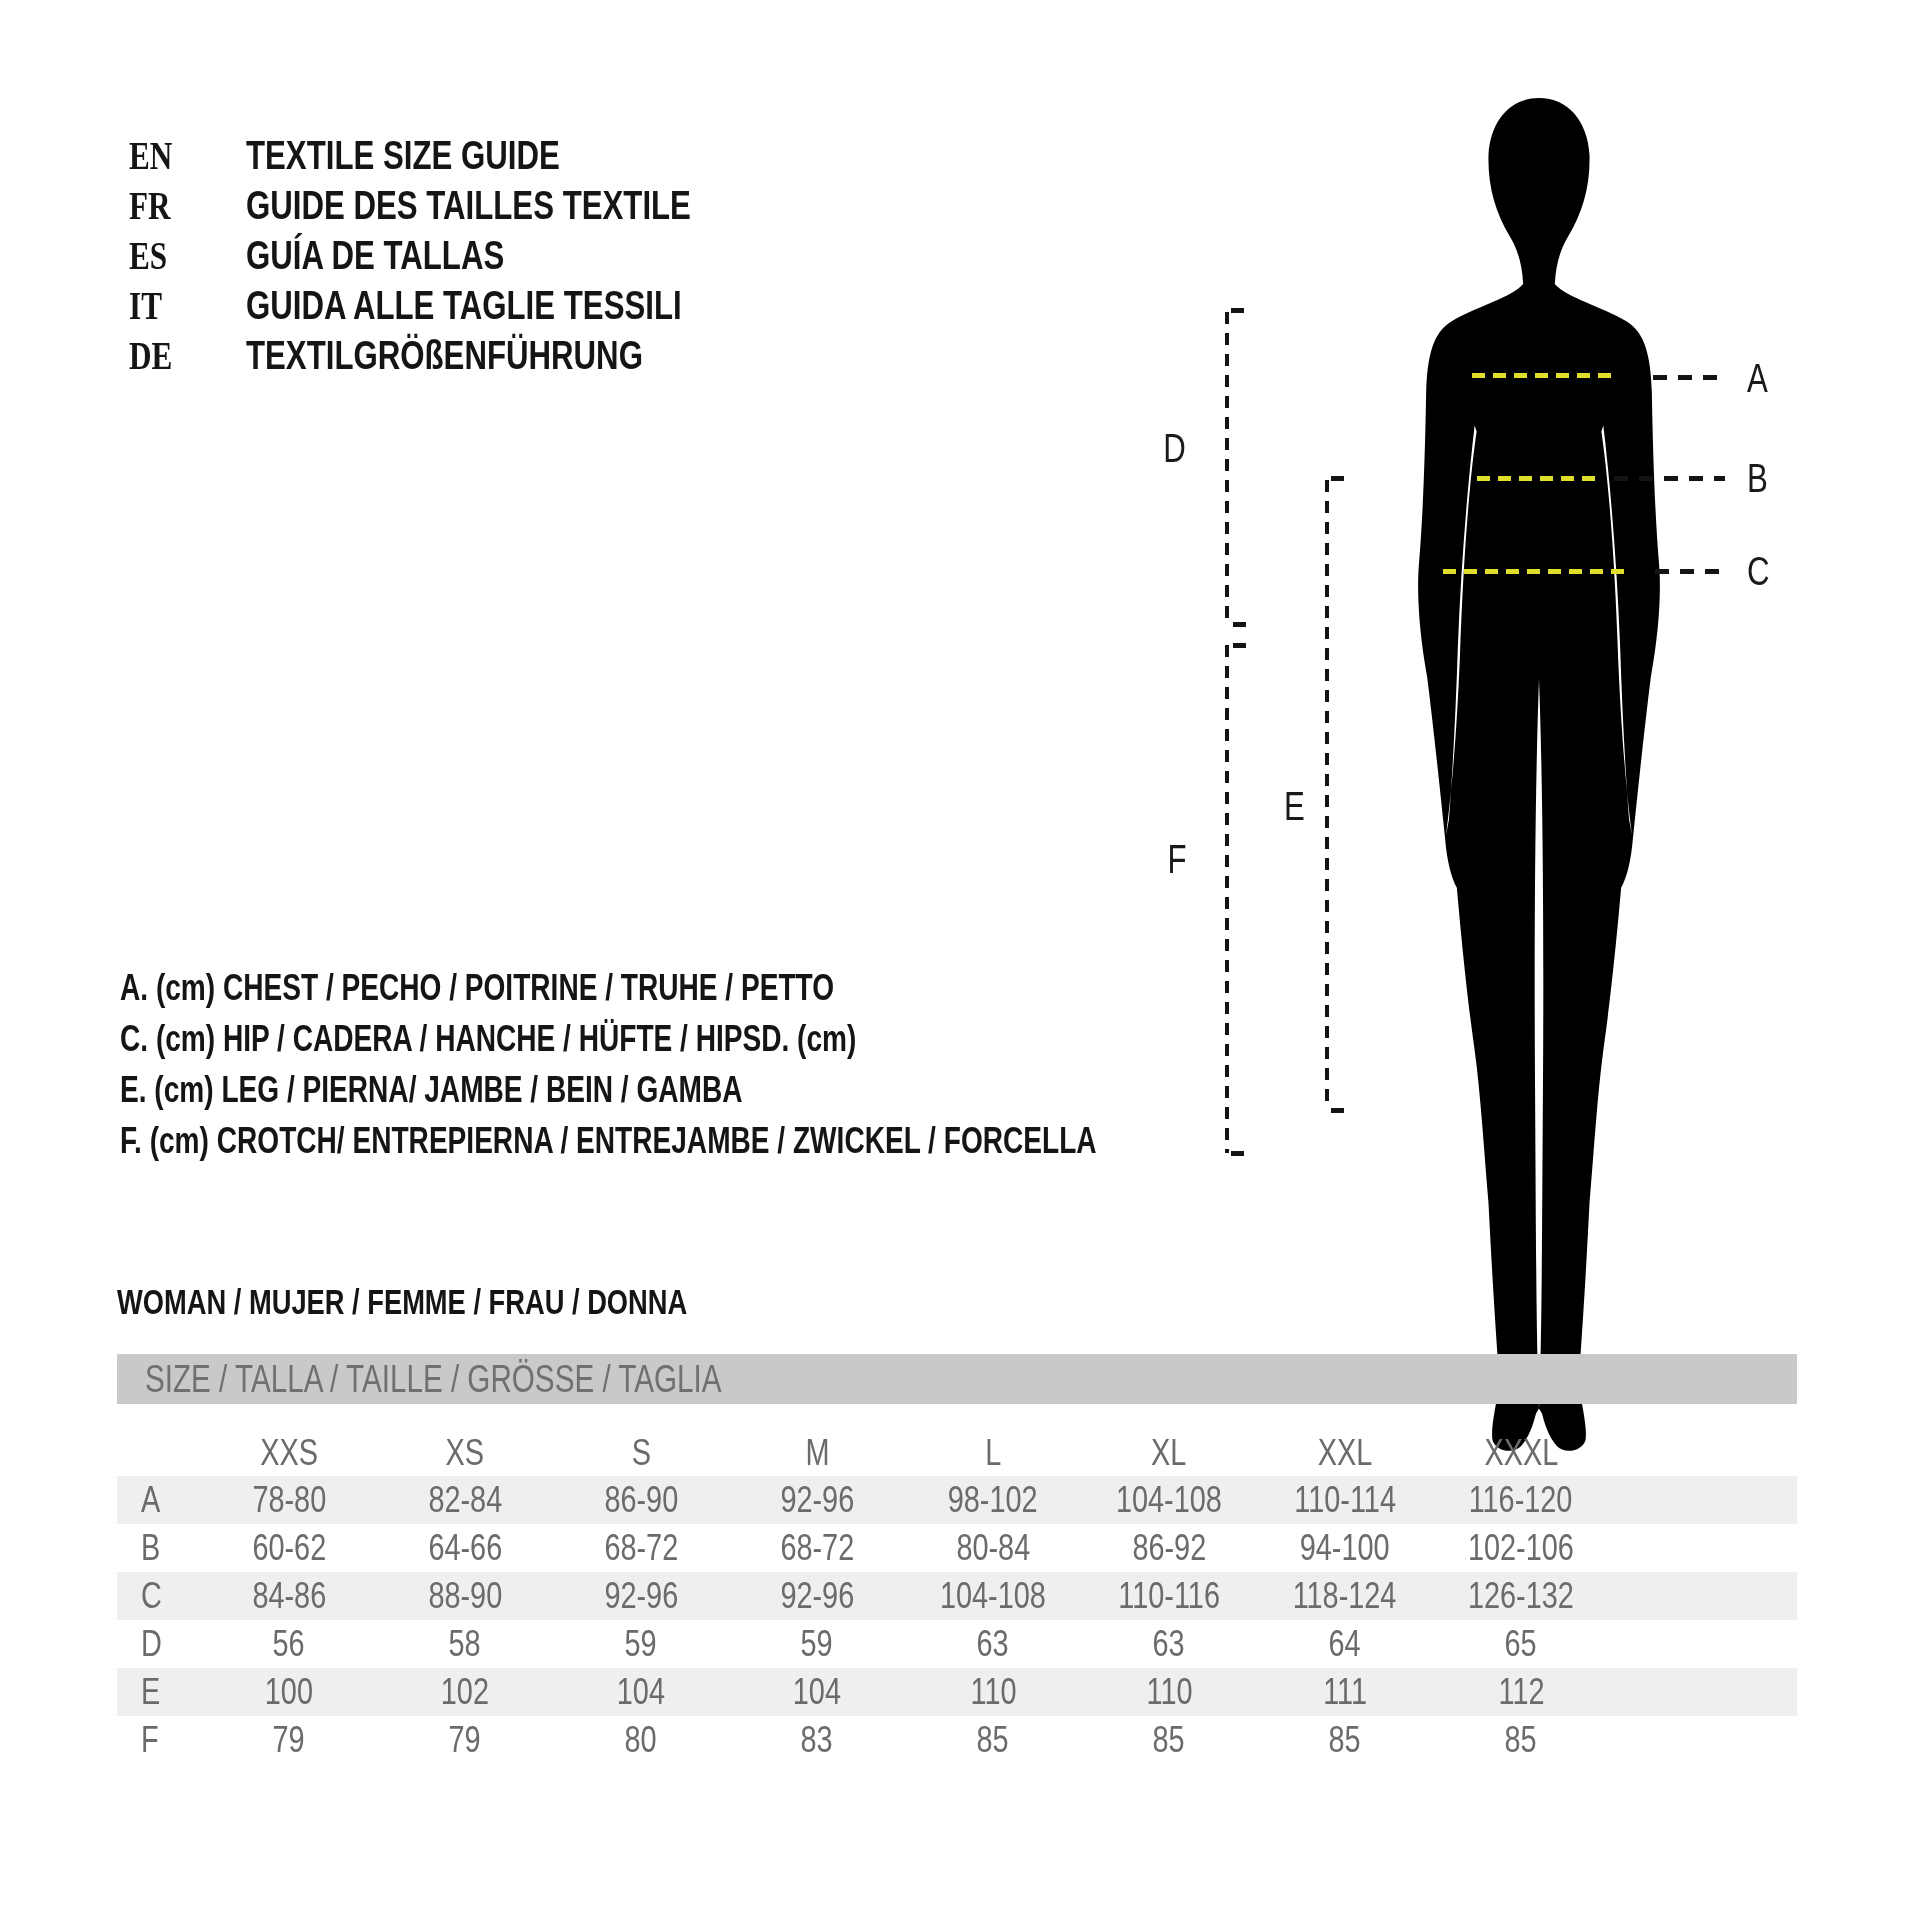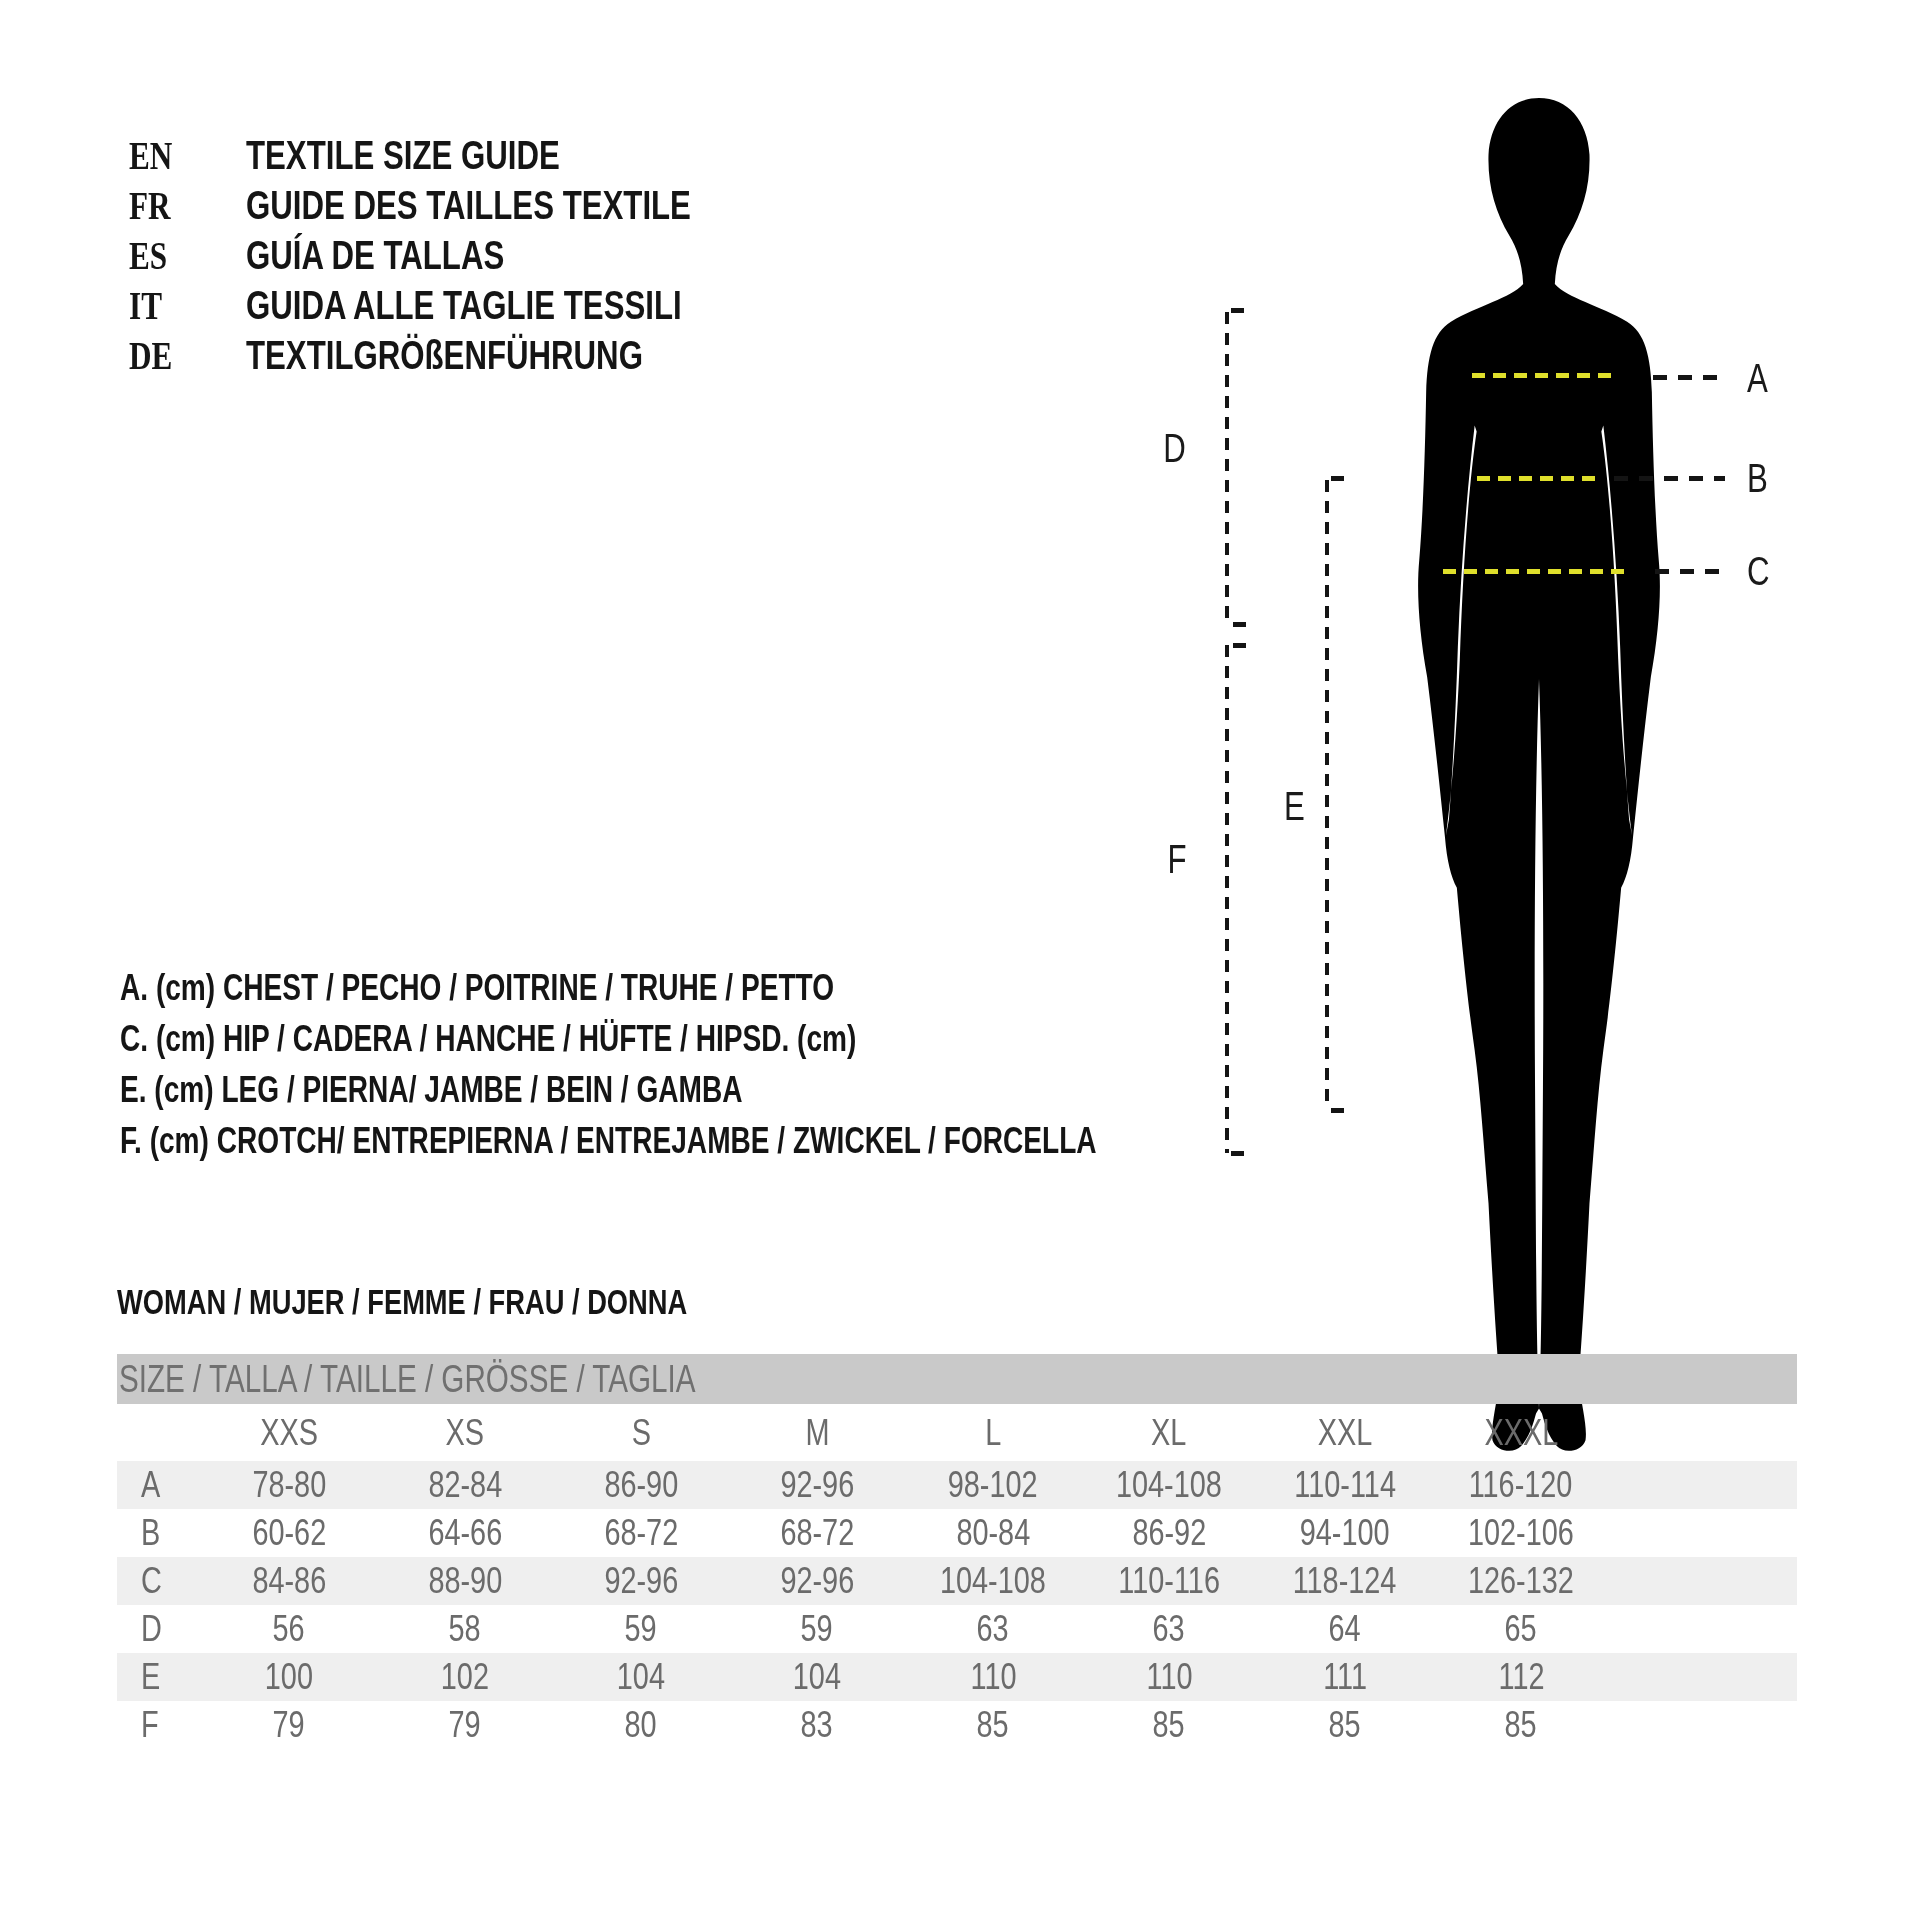"SIZE / TALLA / TAILLE" .tbl-band .bandtxt { margin-left: 2px -> 28px }
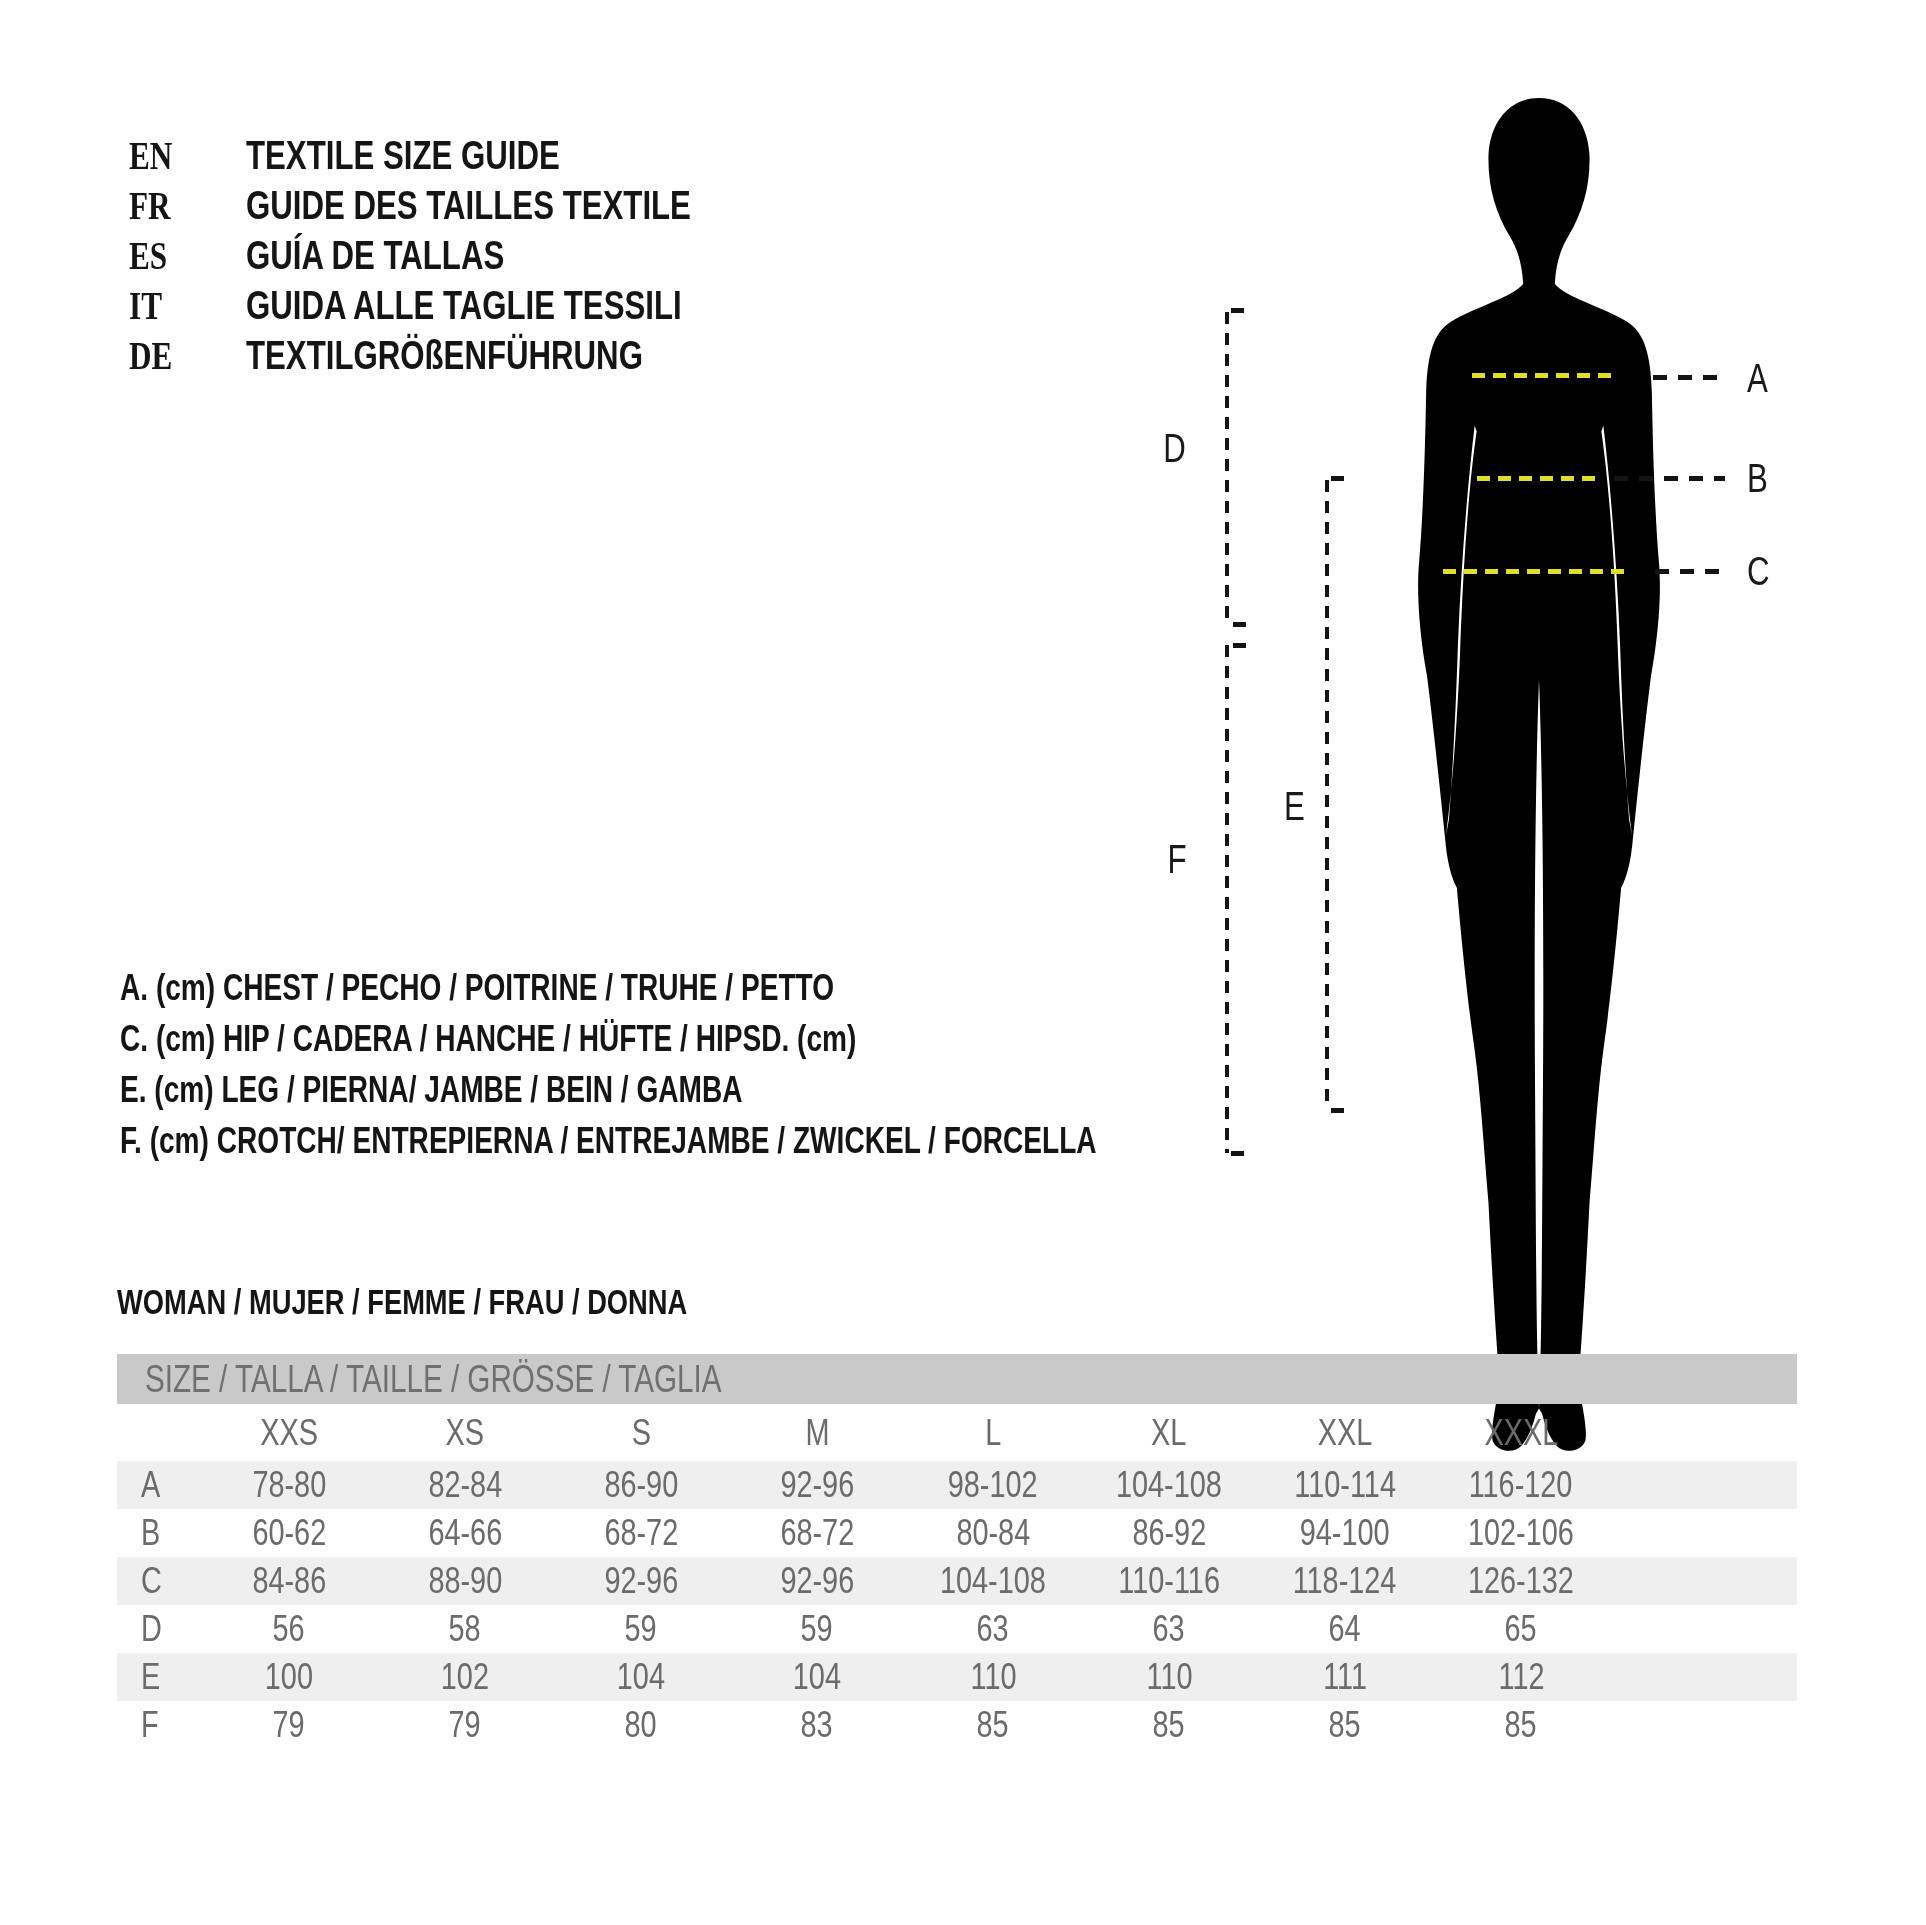"XXS" .tbl-sizes { height: 57px -> 46px; margin-top: none -> 26px }
